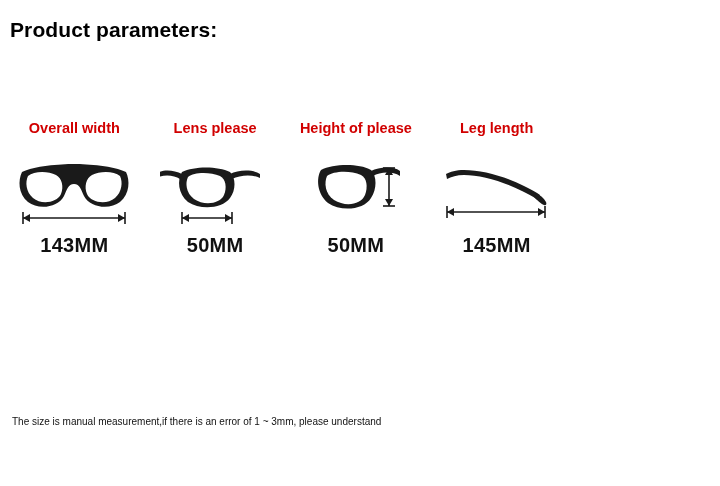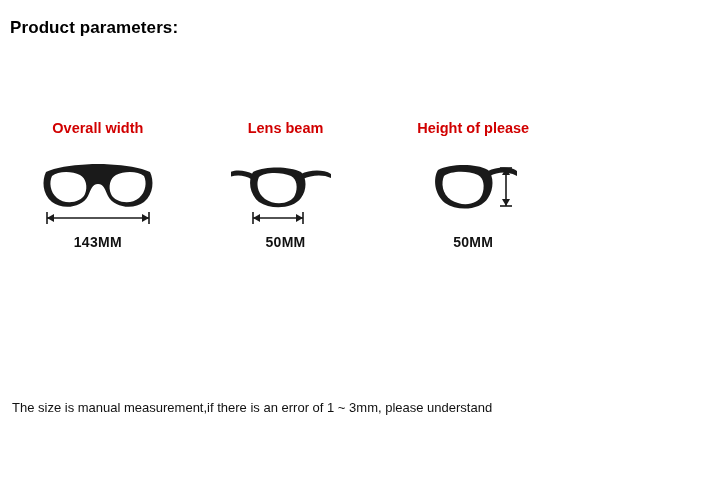"Product parameters:" .title { font-size: 17px -> 21px }
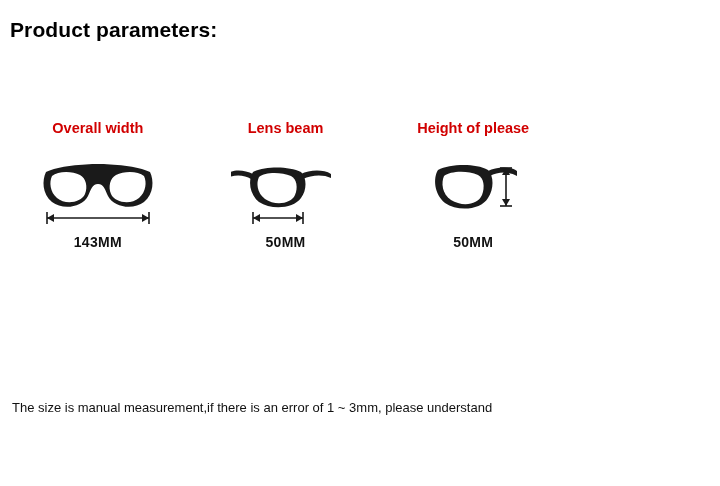"Lens beam" div.spec-label { text: beam -> please }
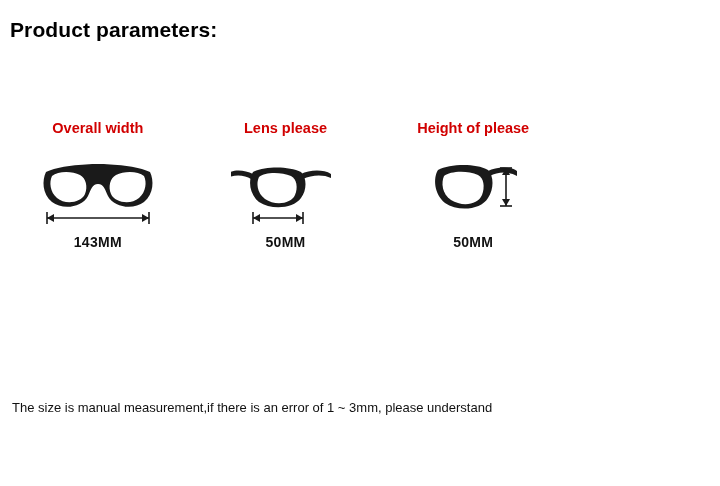"Leg length" div.spec { html: none -> <div> <div>Leg length</div> <div> <svg> <g> <path></path> <path></path> </g> <g> <line></line> <path></path> <path></path> <line></line> <line></line> </g> </svg> </div> <div>145MM</div> </div> }
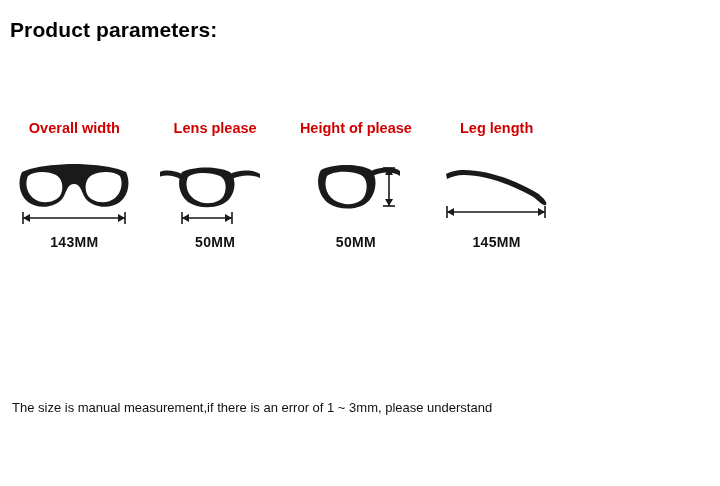"143MM" .spec-value { font-size: 14px -> 20px }
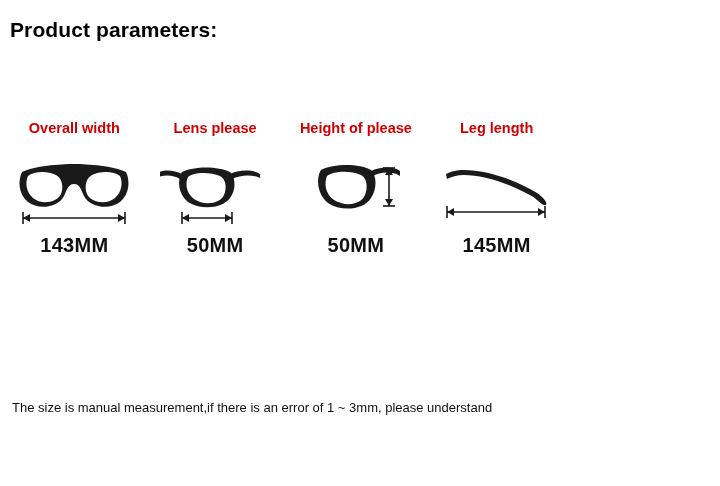"The size is manual measurement,if" .footnote { font-size: 13px -> 10px; top: 400px -> 416px }
